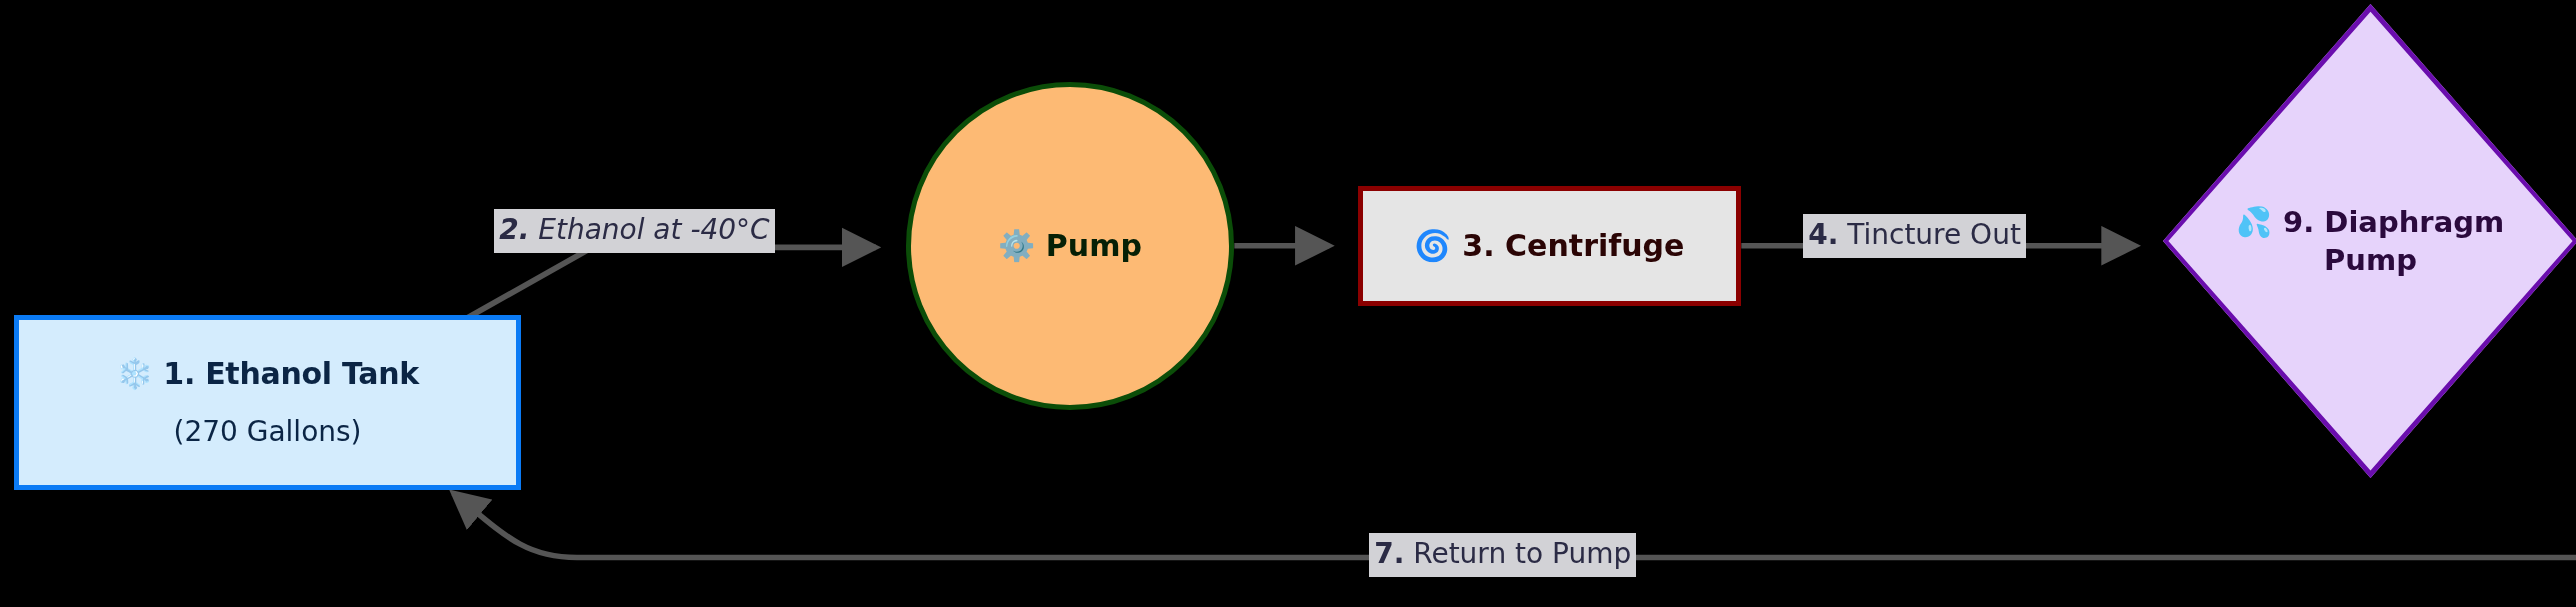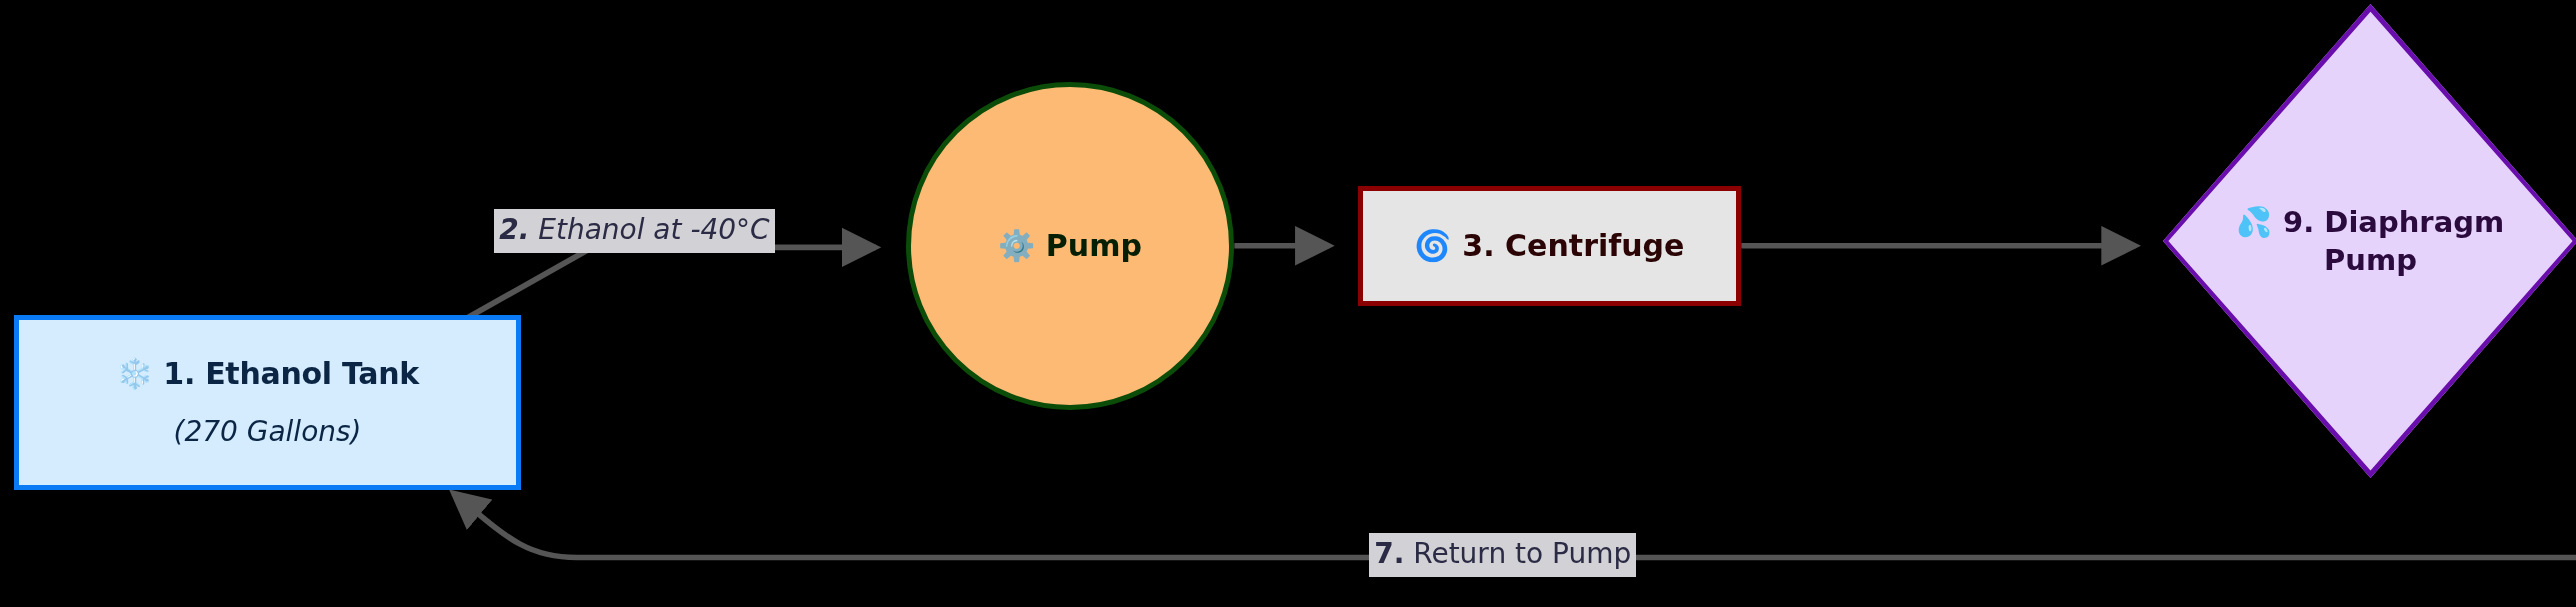"4. Tincture Out" div.edge-label { html: none -> <div><b>4.</b><span> Tincture Out</span></div> }
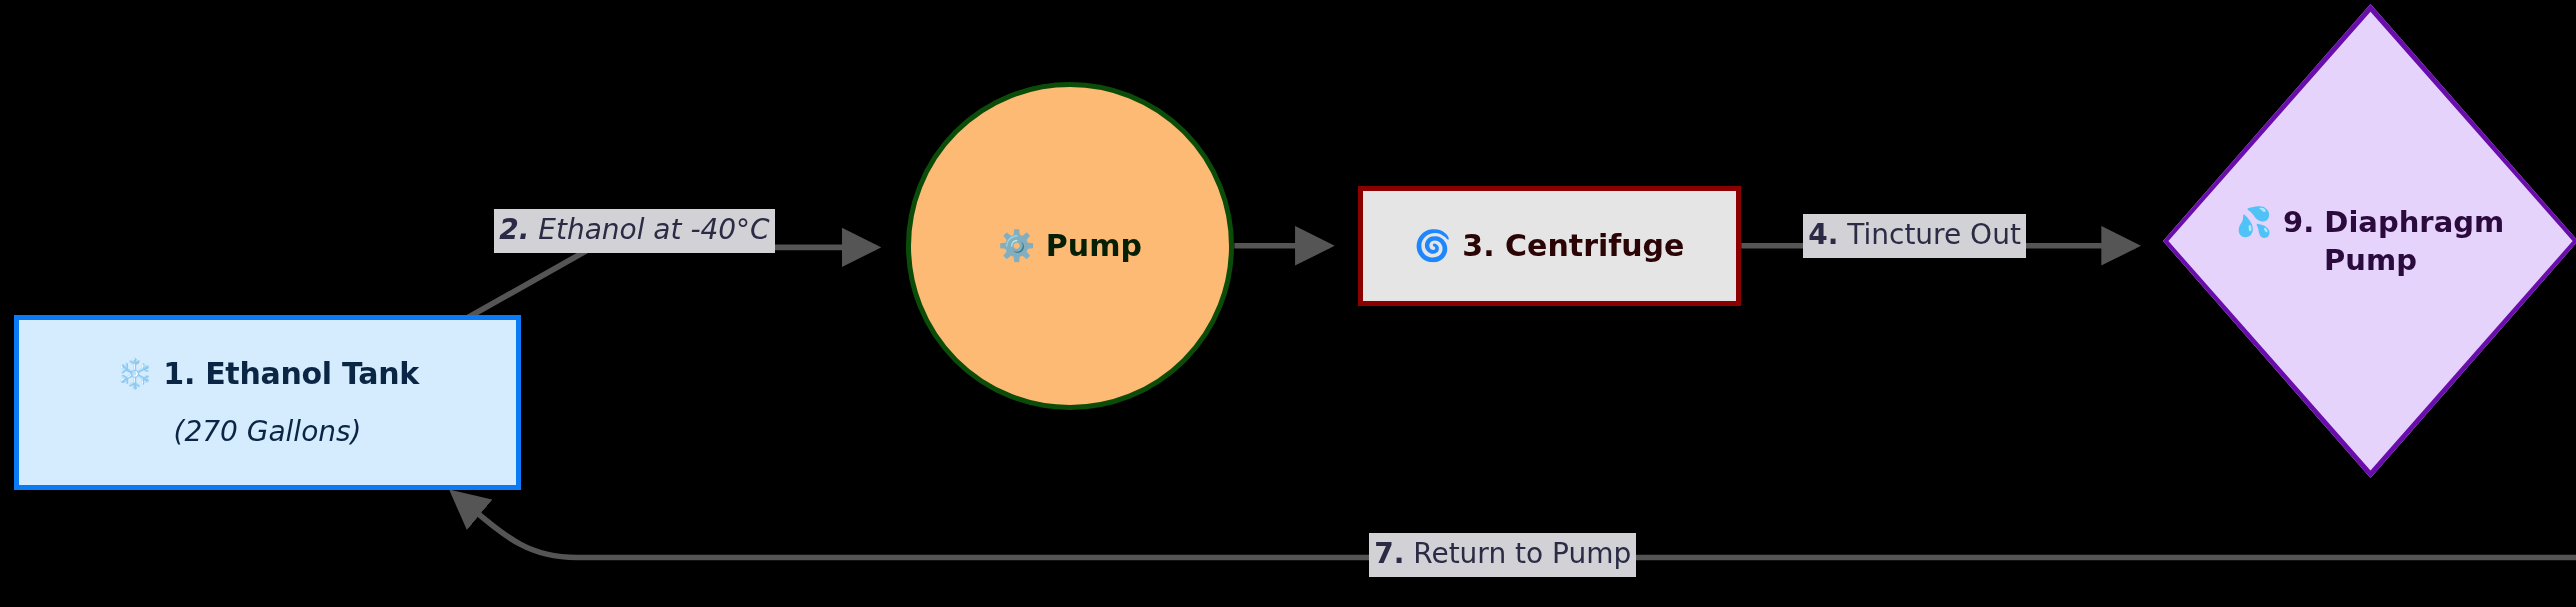"(270 Gallons)" #node-tank .subtitle { font-style: italic -> none }
